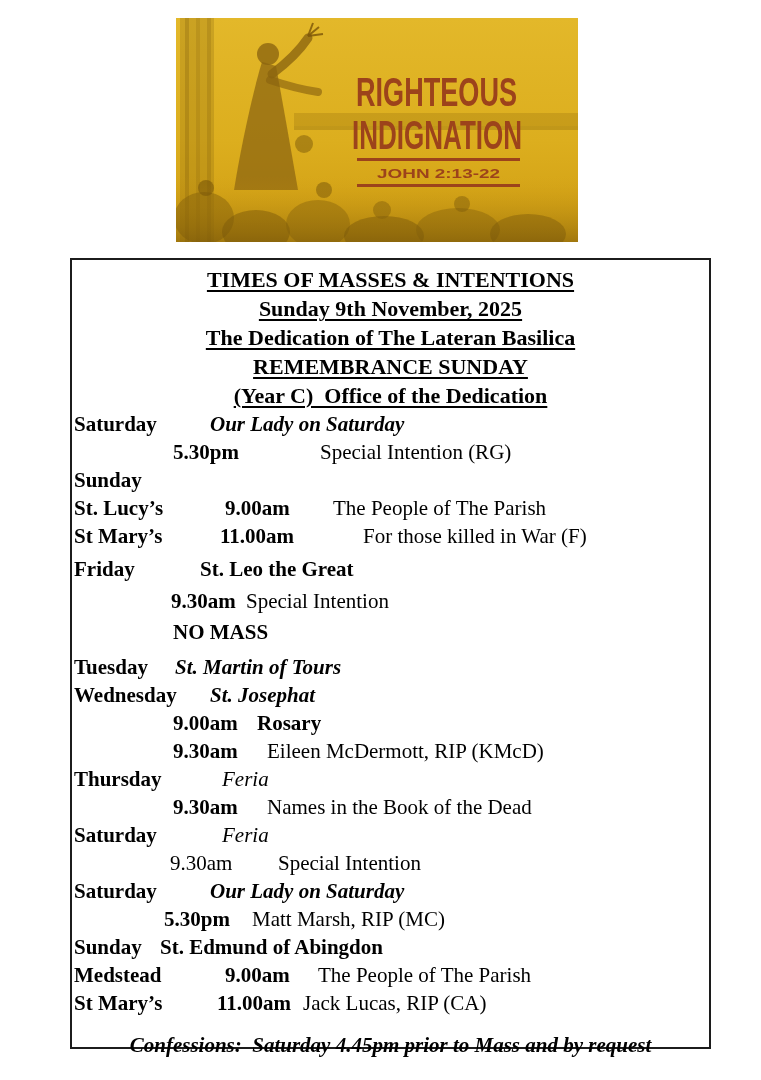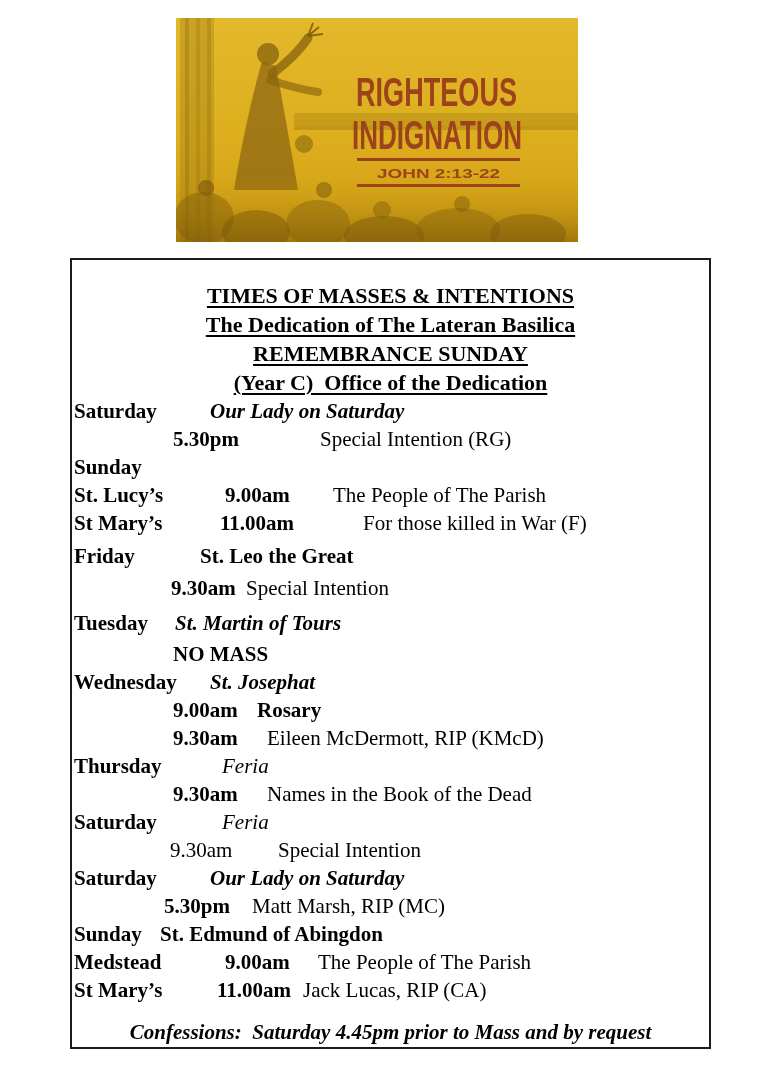"TIMES OF MASSES & INTENTIONS" .masses-box { padding-top: 21px -> 5px }
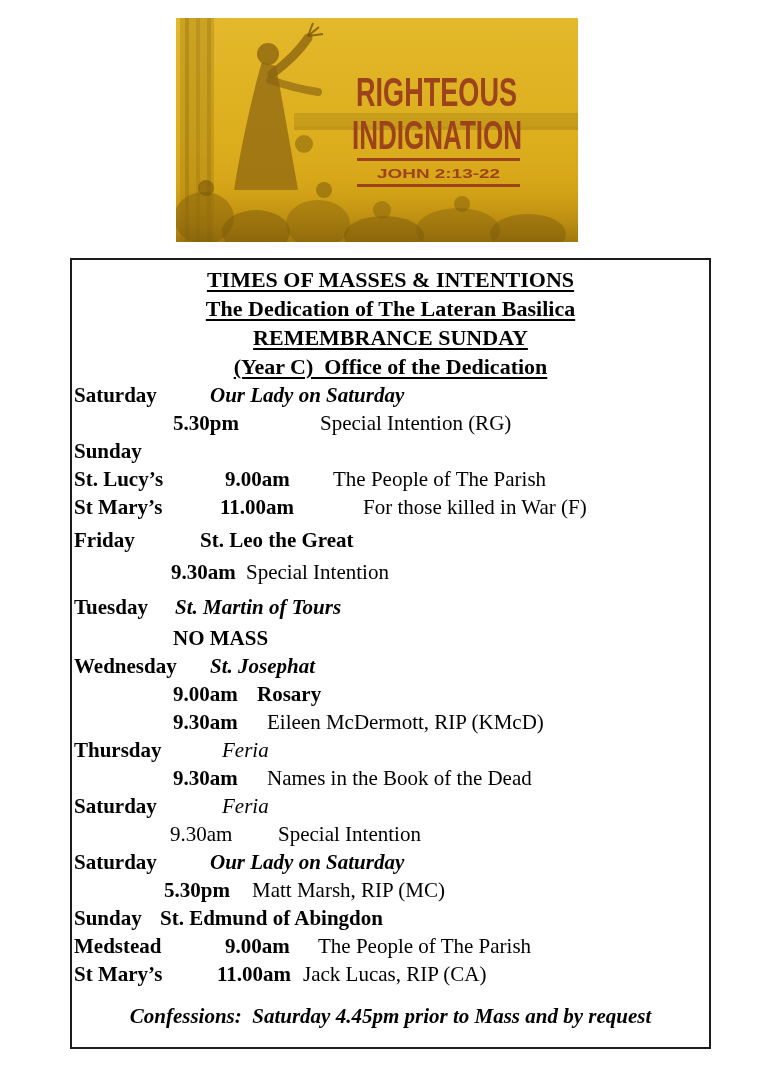"Sunday 9th November, 2025" div.hdr { html: none -> <div><span>Sunday 9th November, 2025</span></div> }
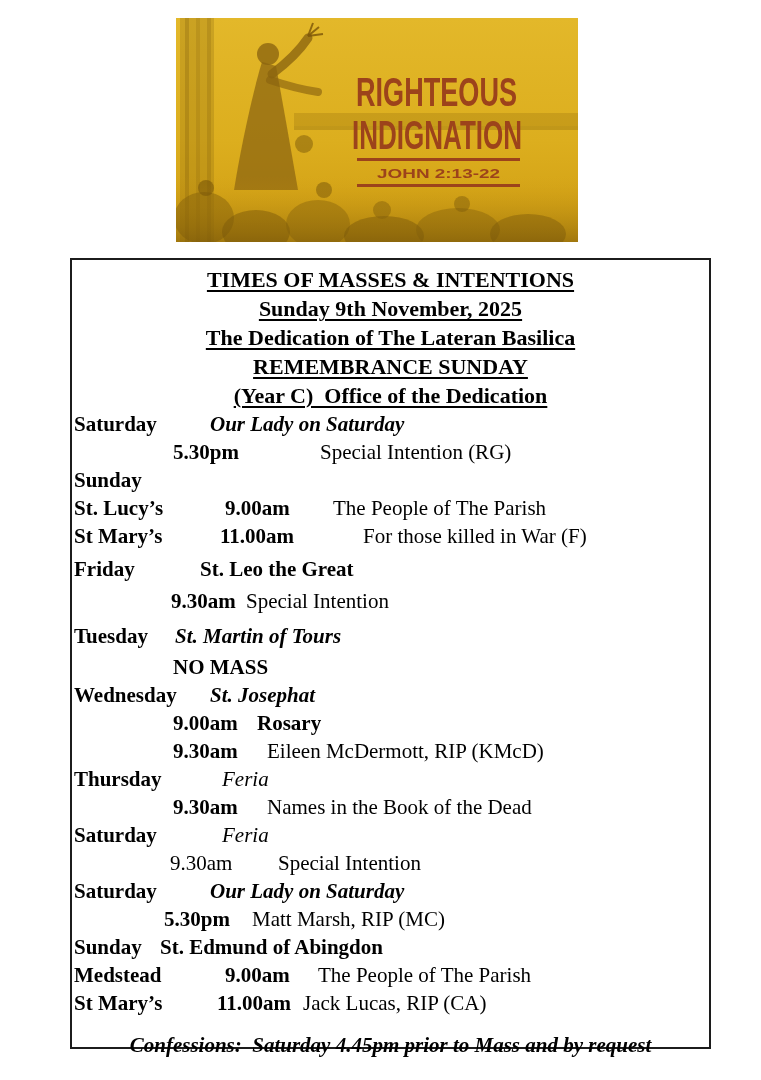"Tuesday" div.row { order: before "NO MASS" -> after "NO MASS" }
